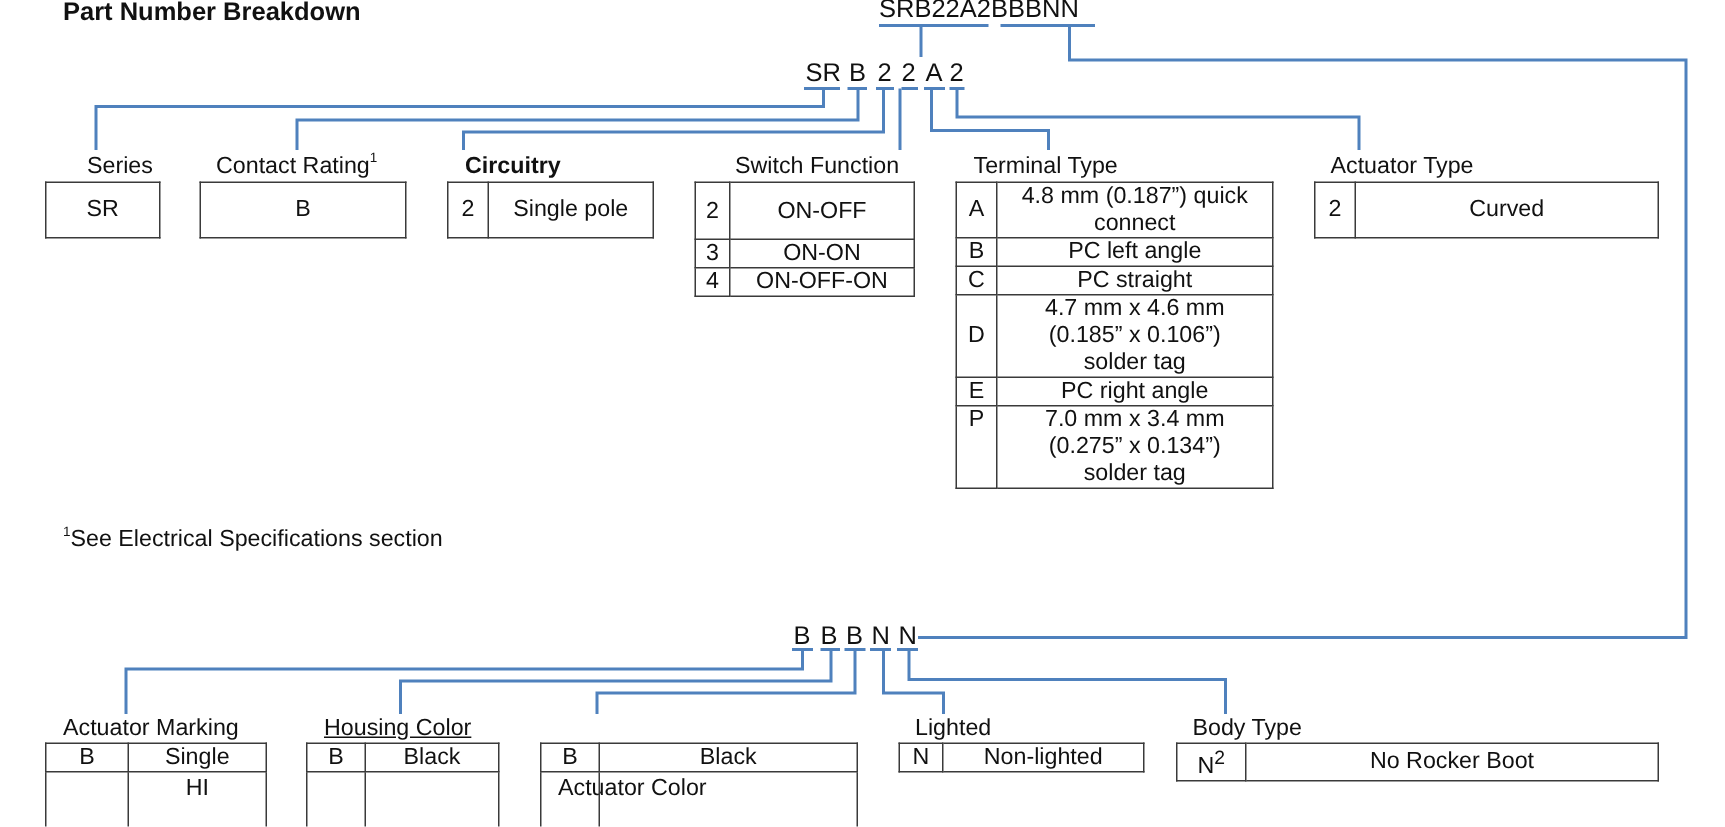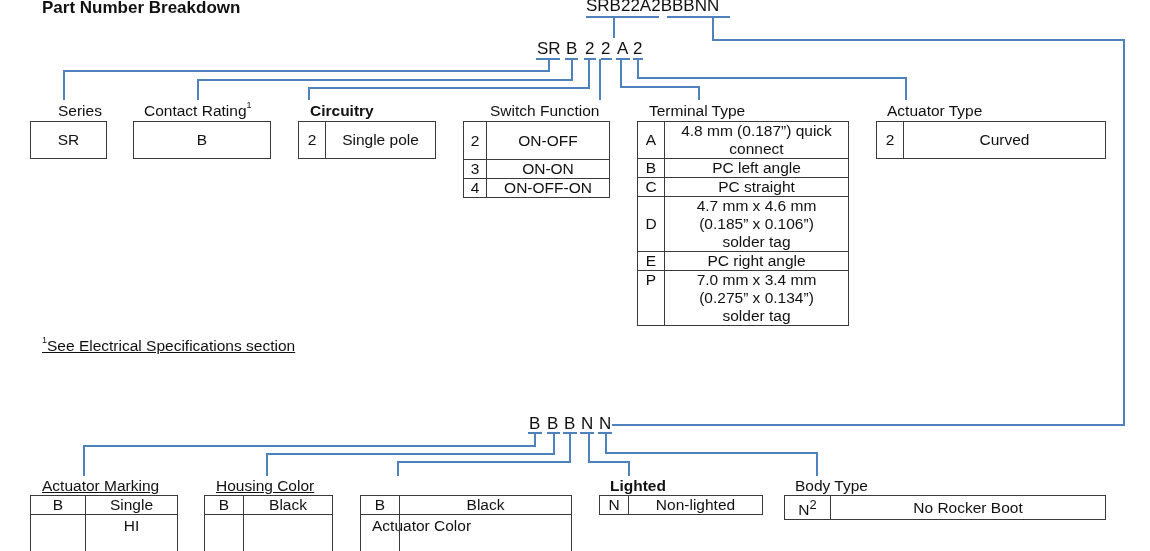"1See Electrical Specifications section" .note { text-decoration: underline -> none; top: 337px -> 351px }
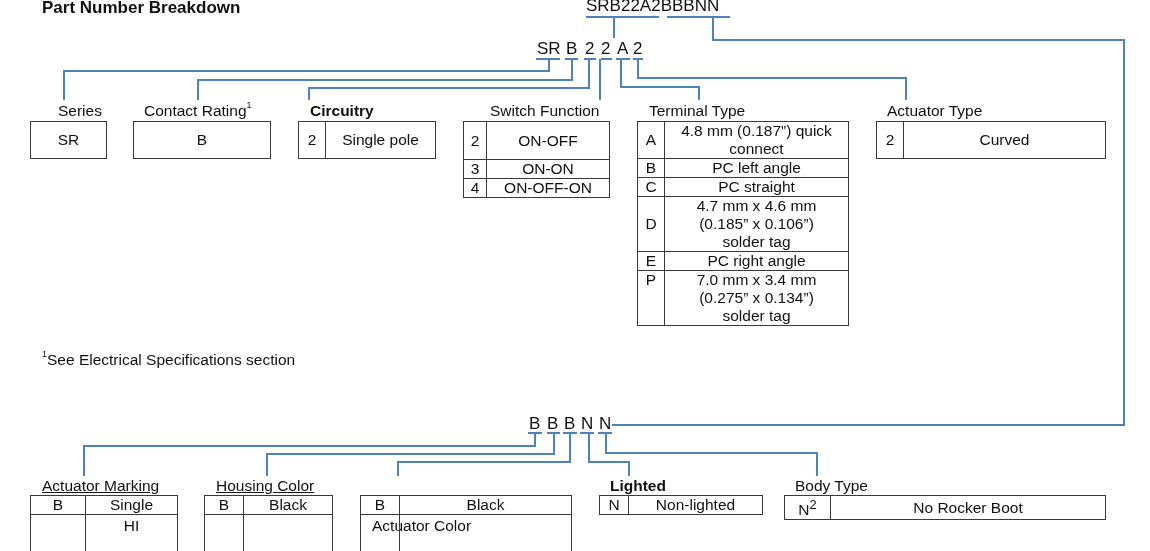"Actuator Marking" div.abs { text-decoration: underline -> none }
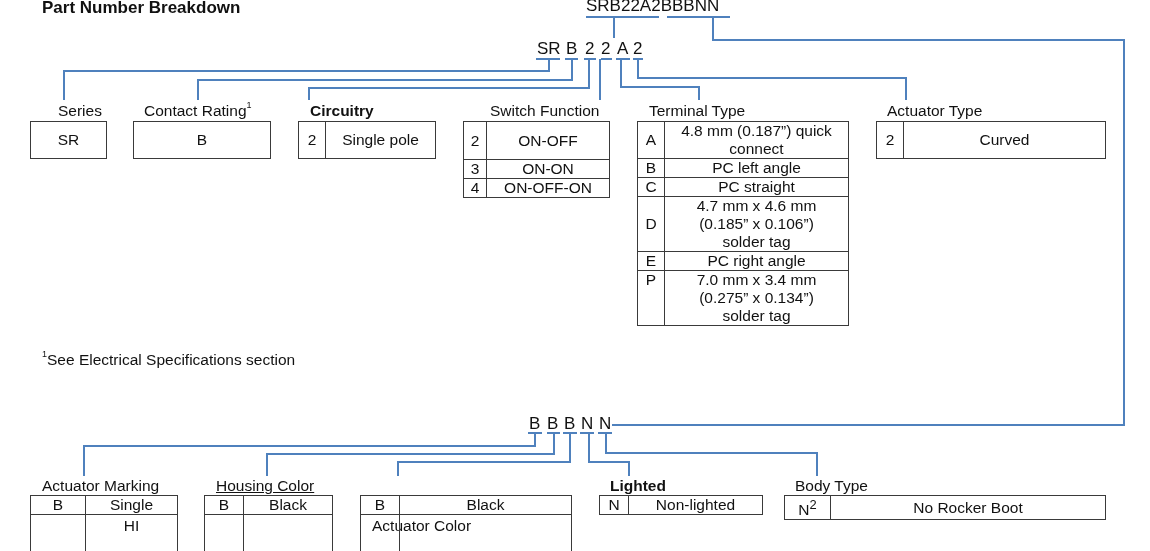"Lighted" div.abs { font-weight: bold -> none }
